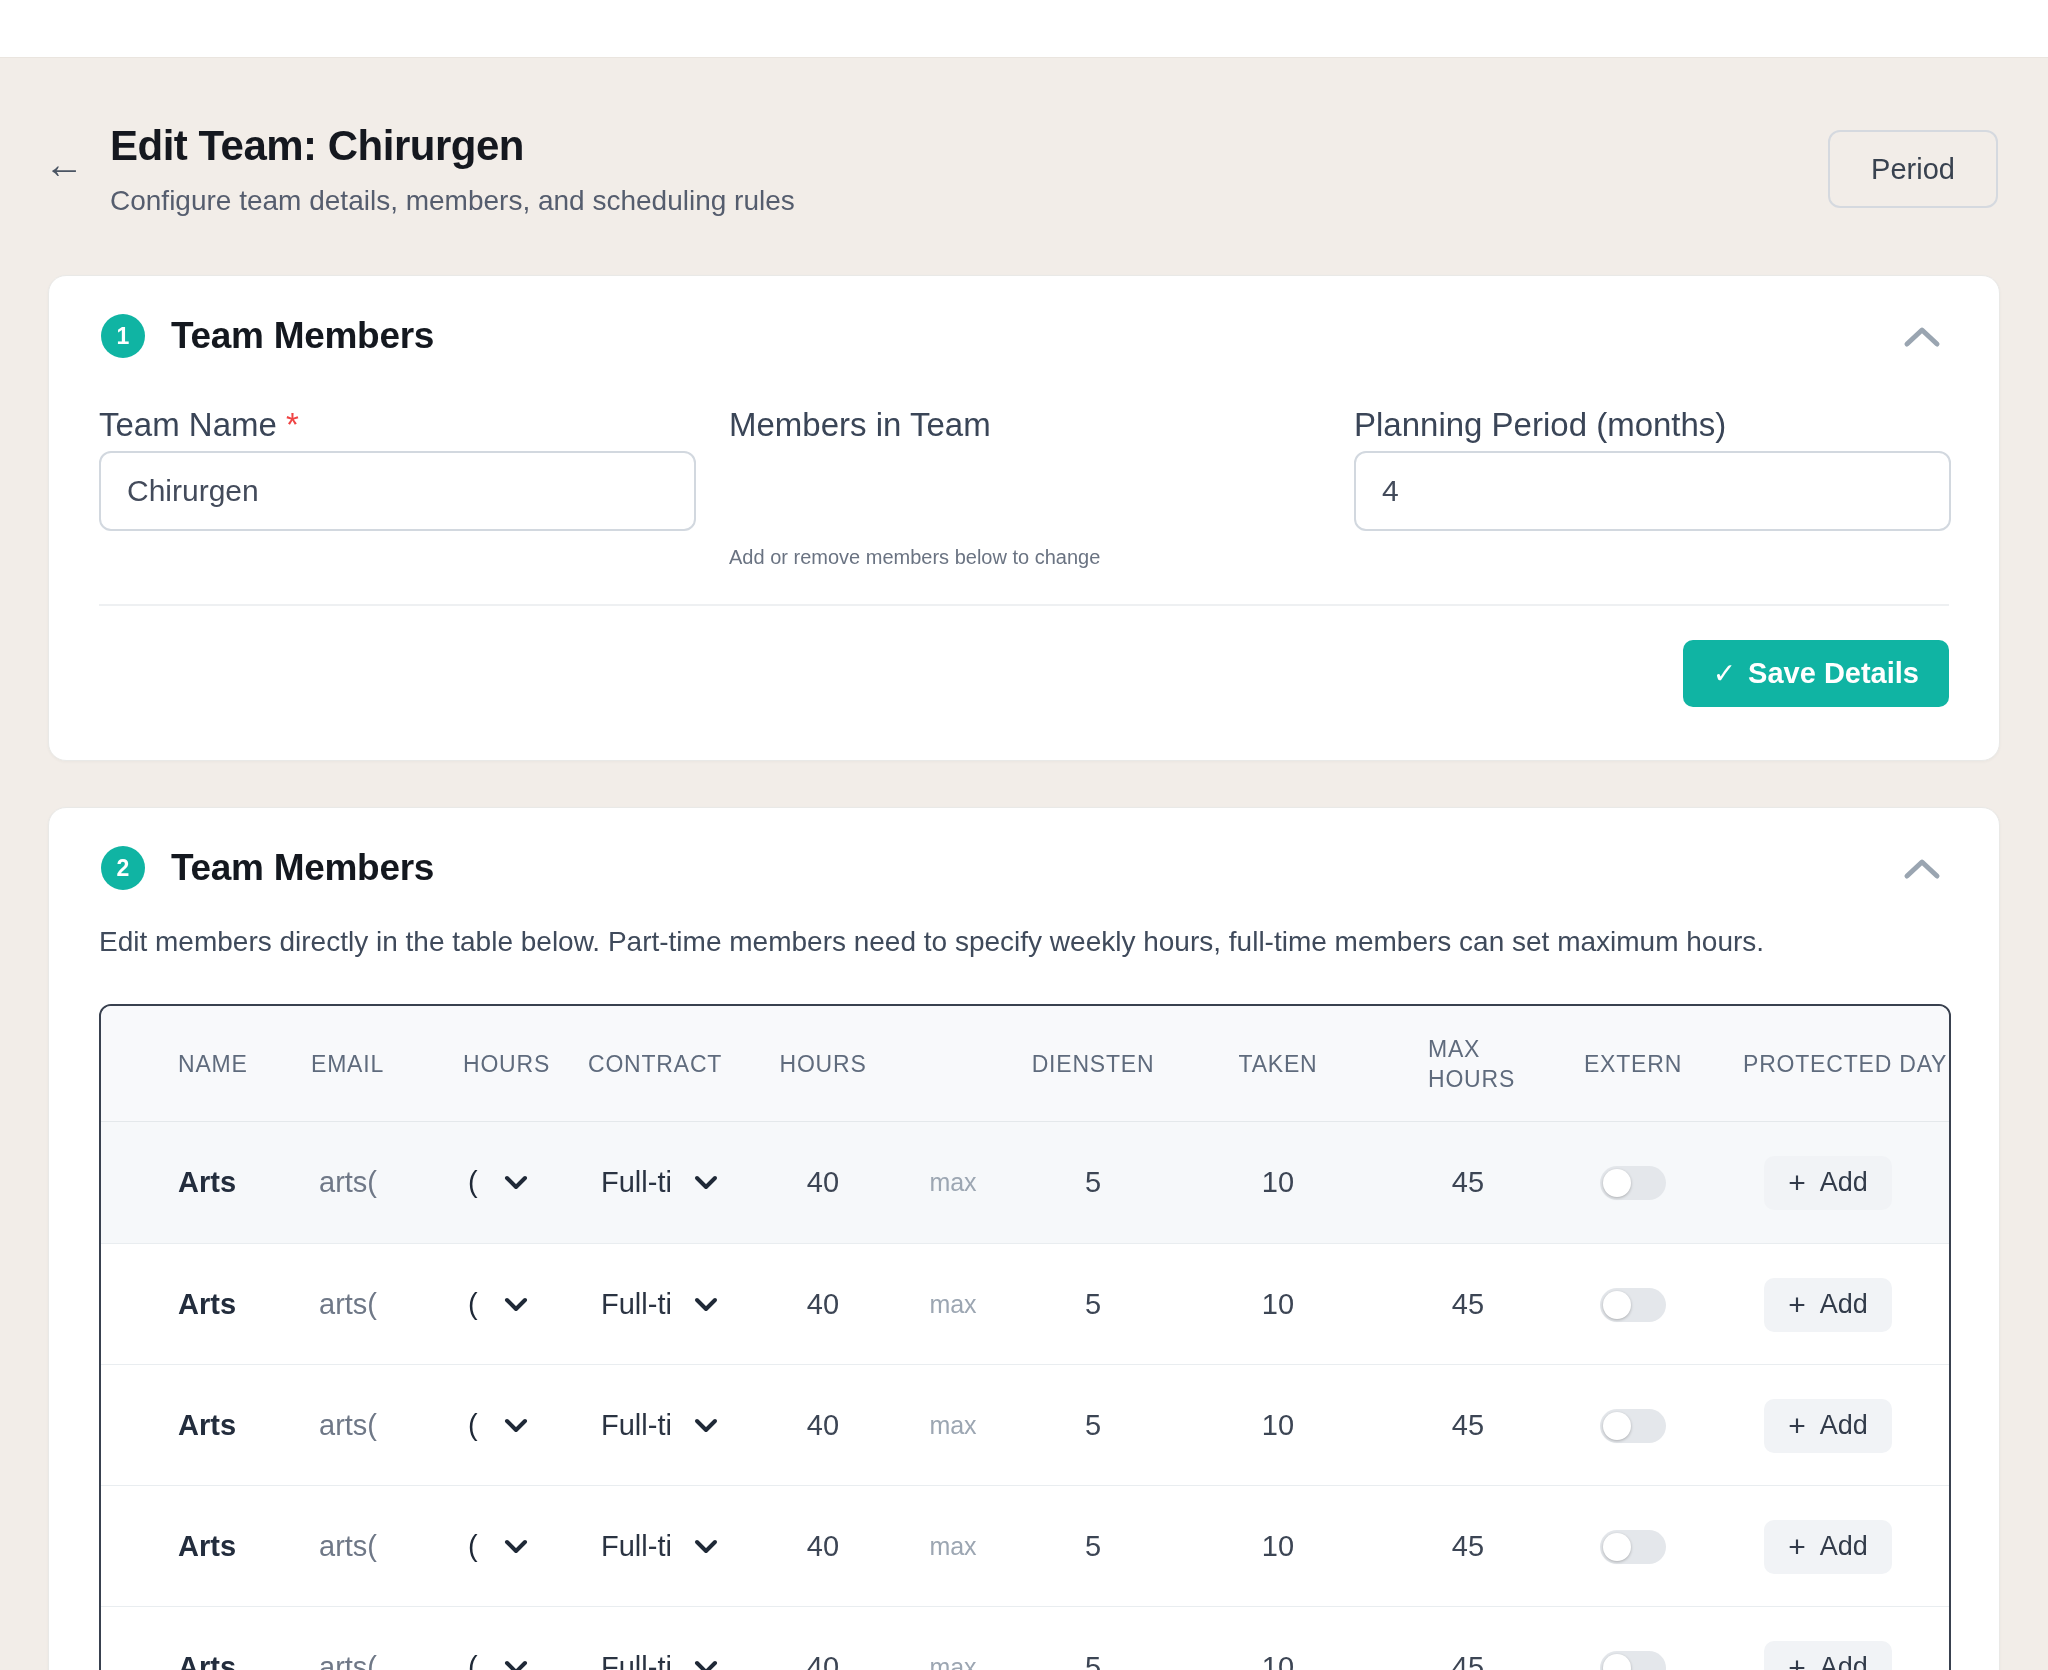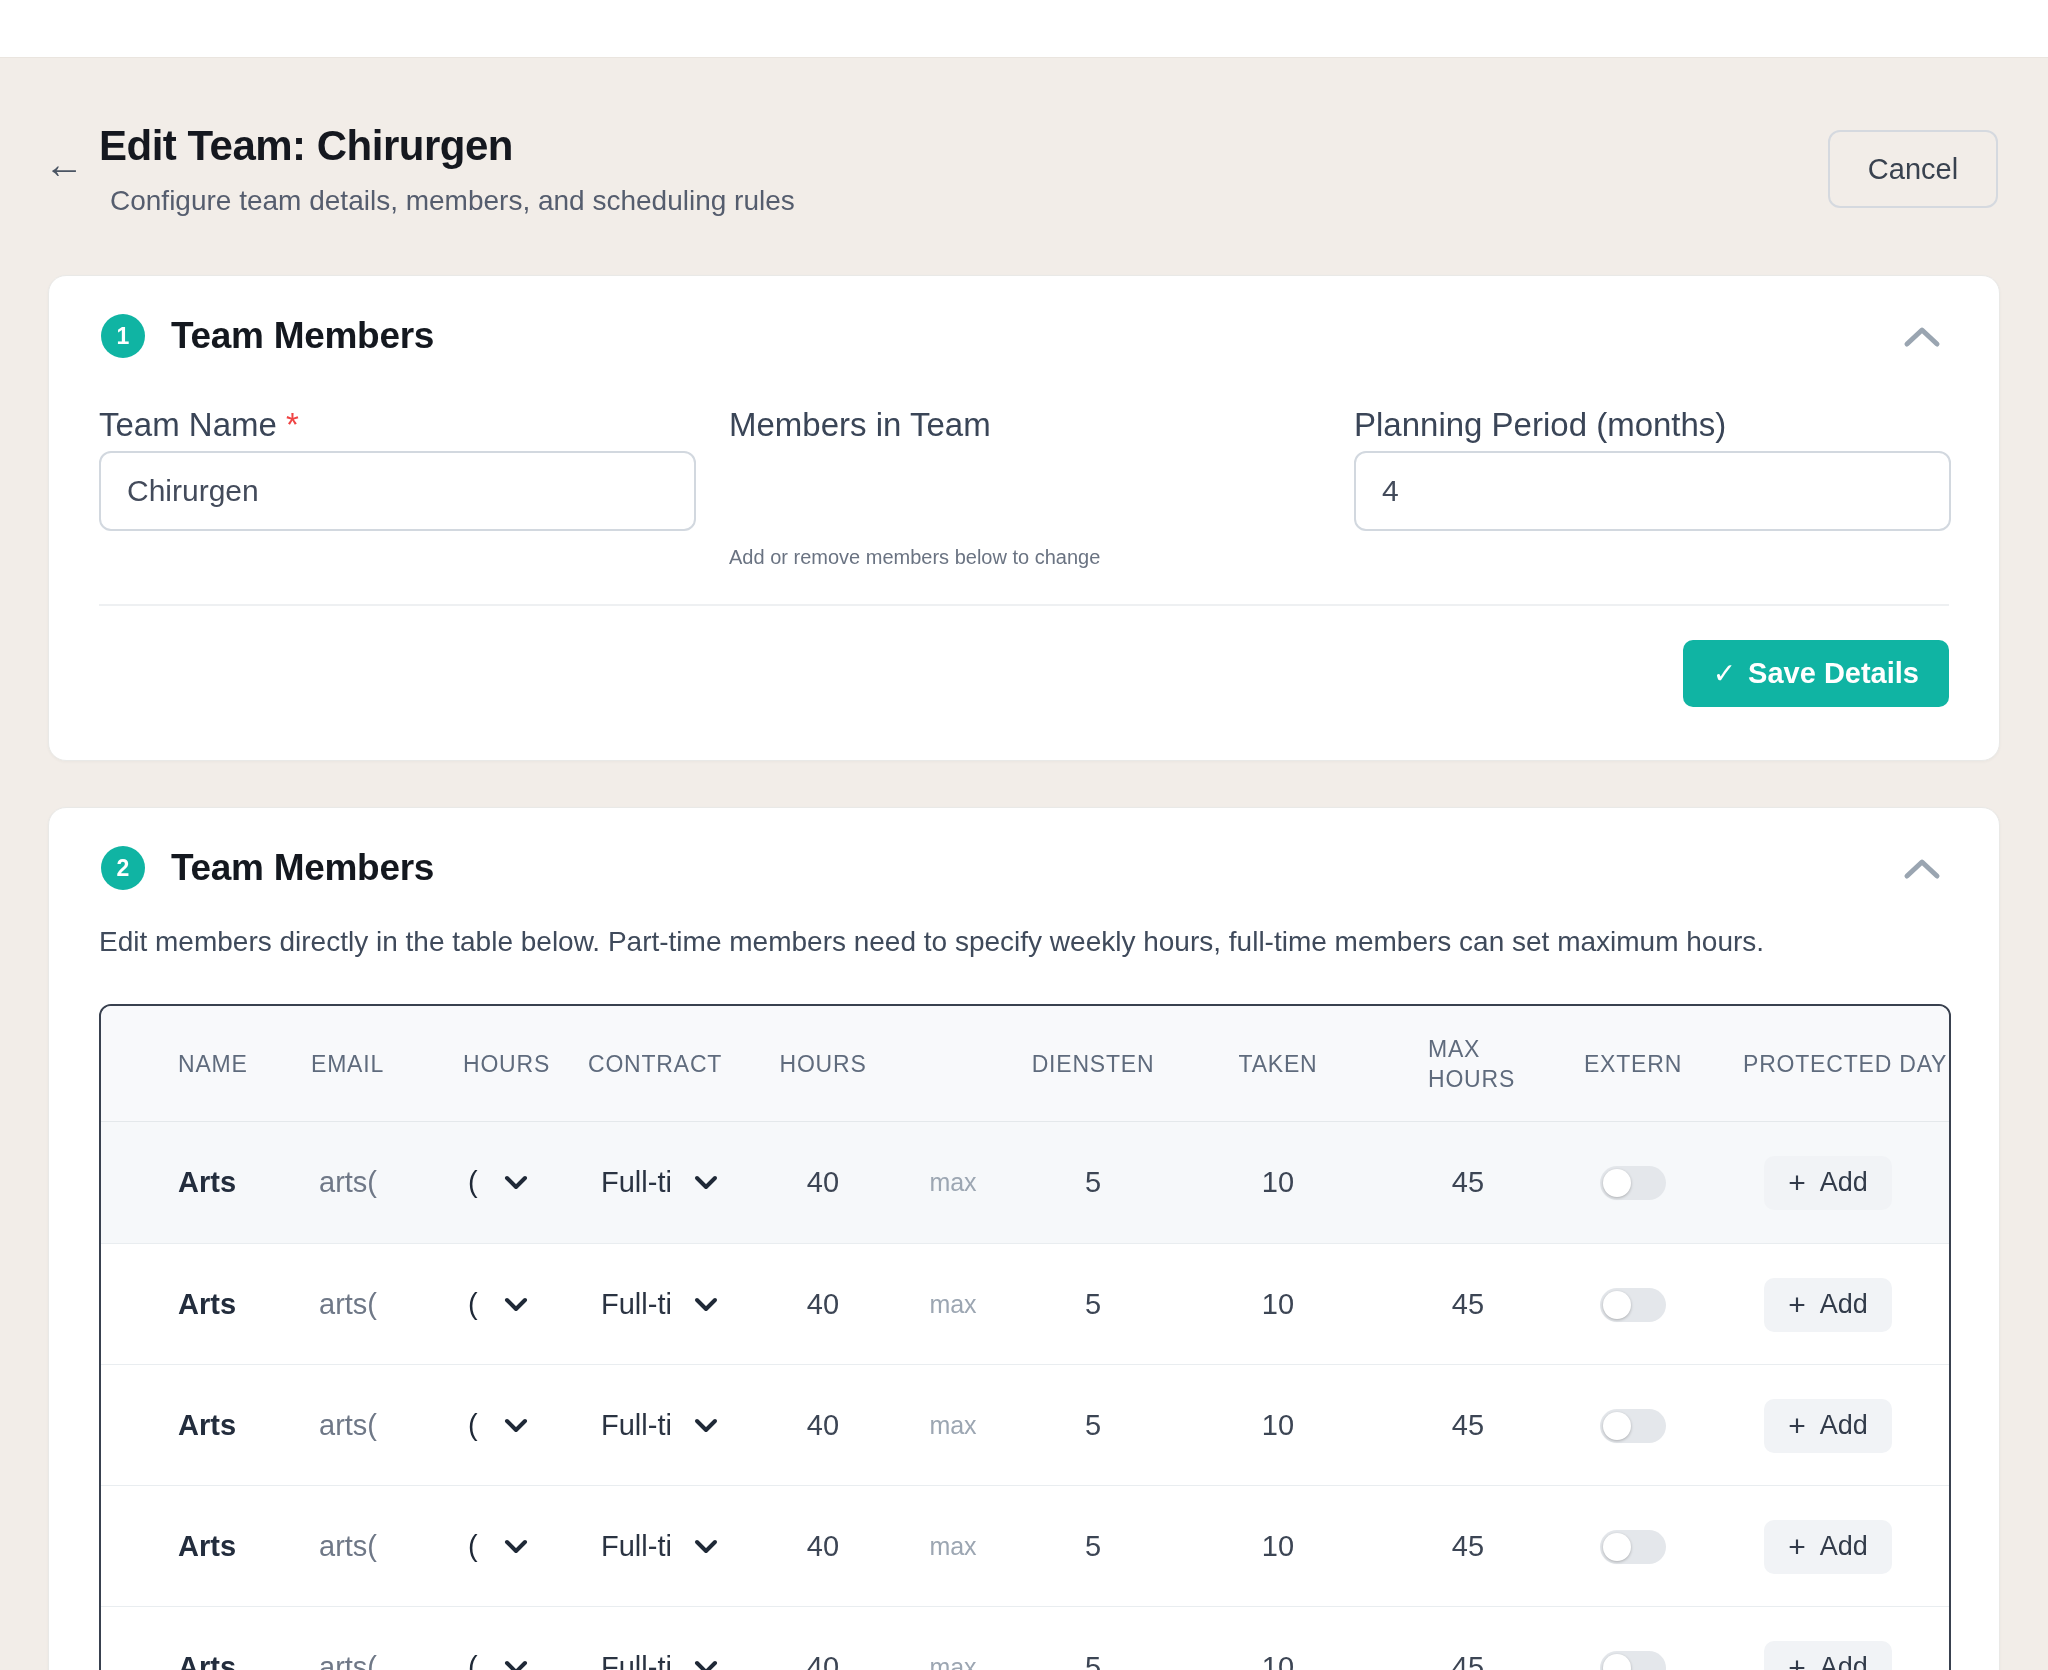"Edit Team: Chirurgen" .page-title { left: 99px -> 110px }
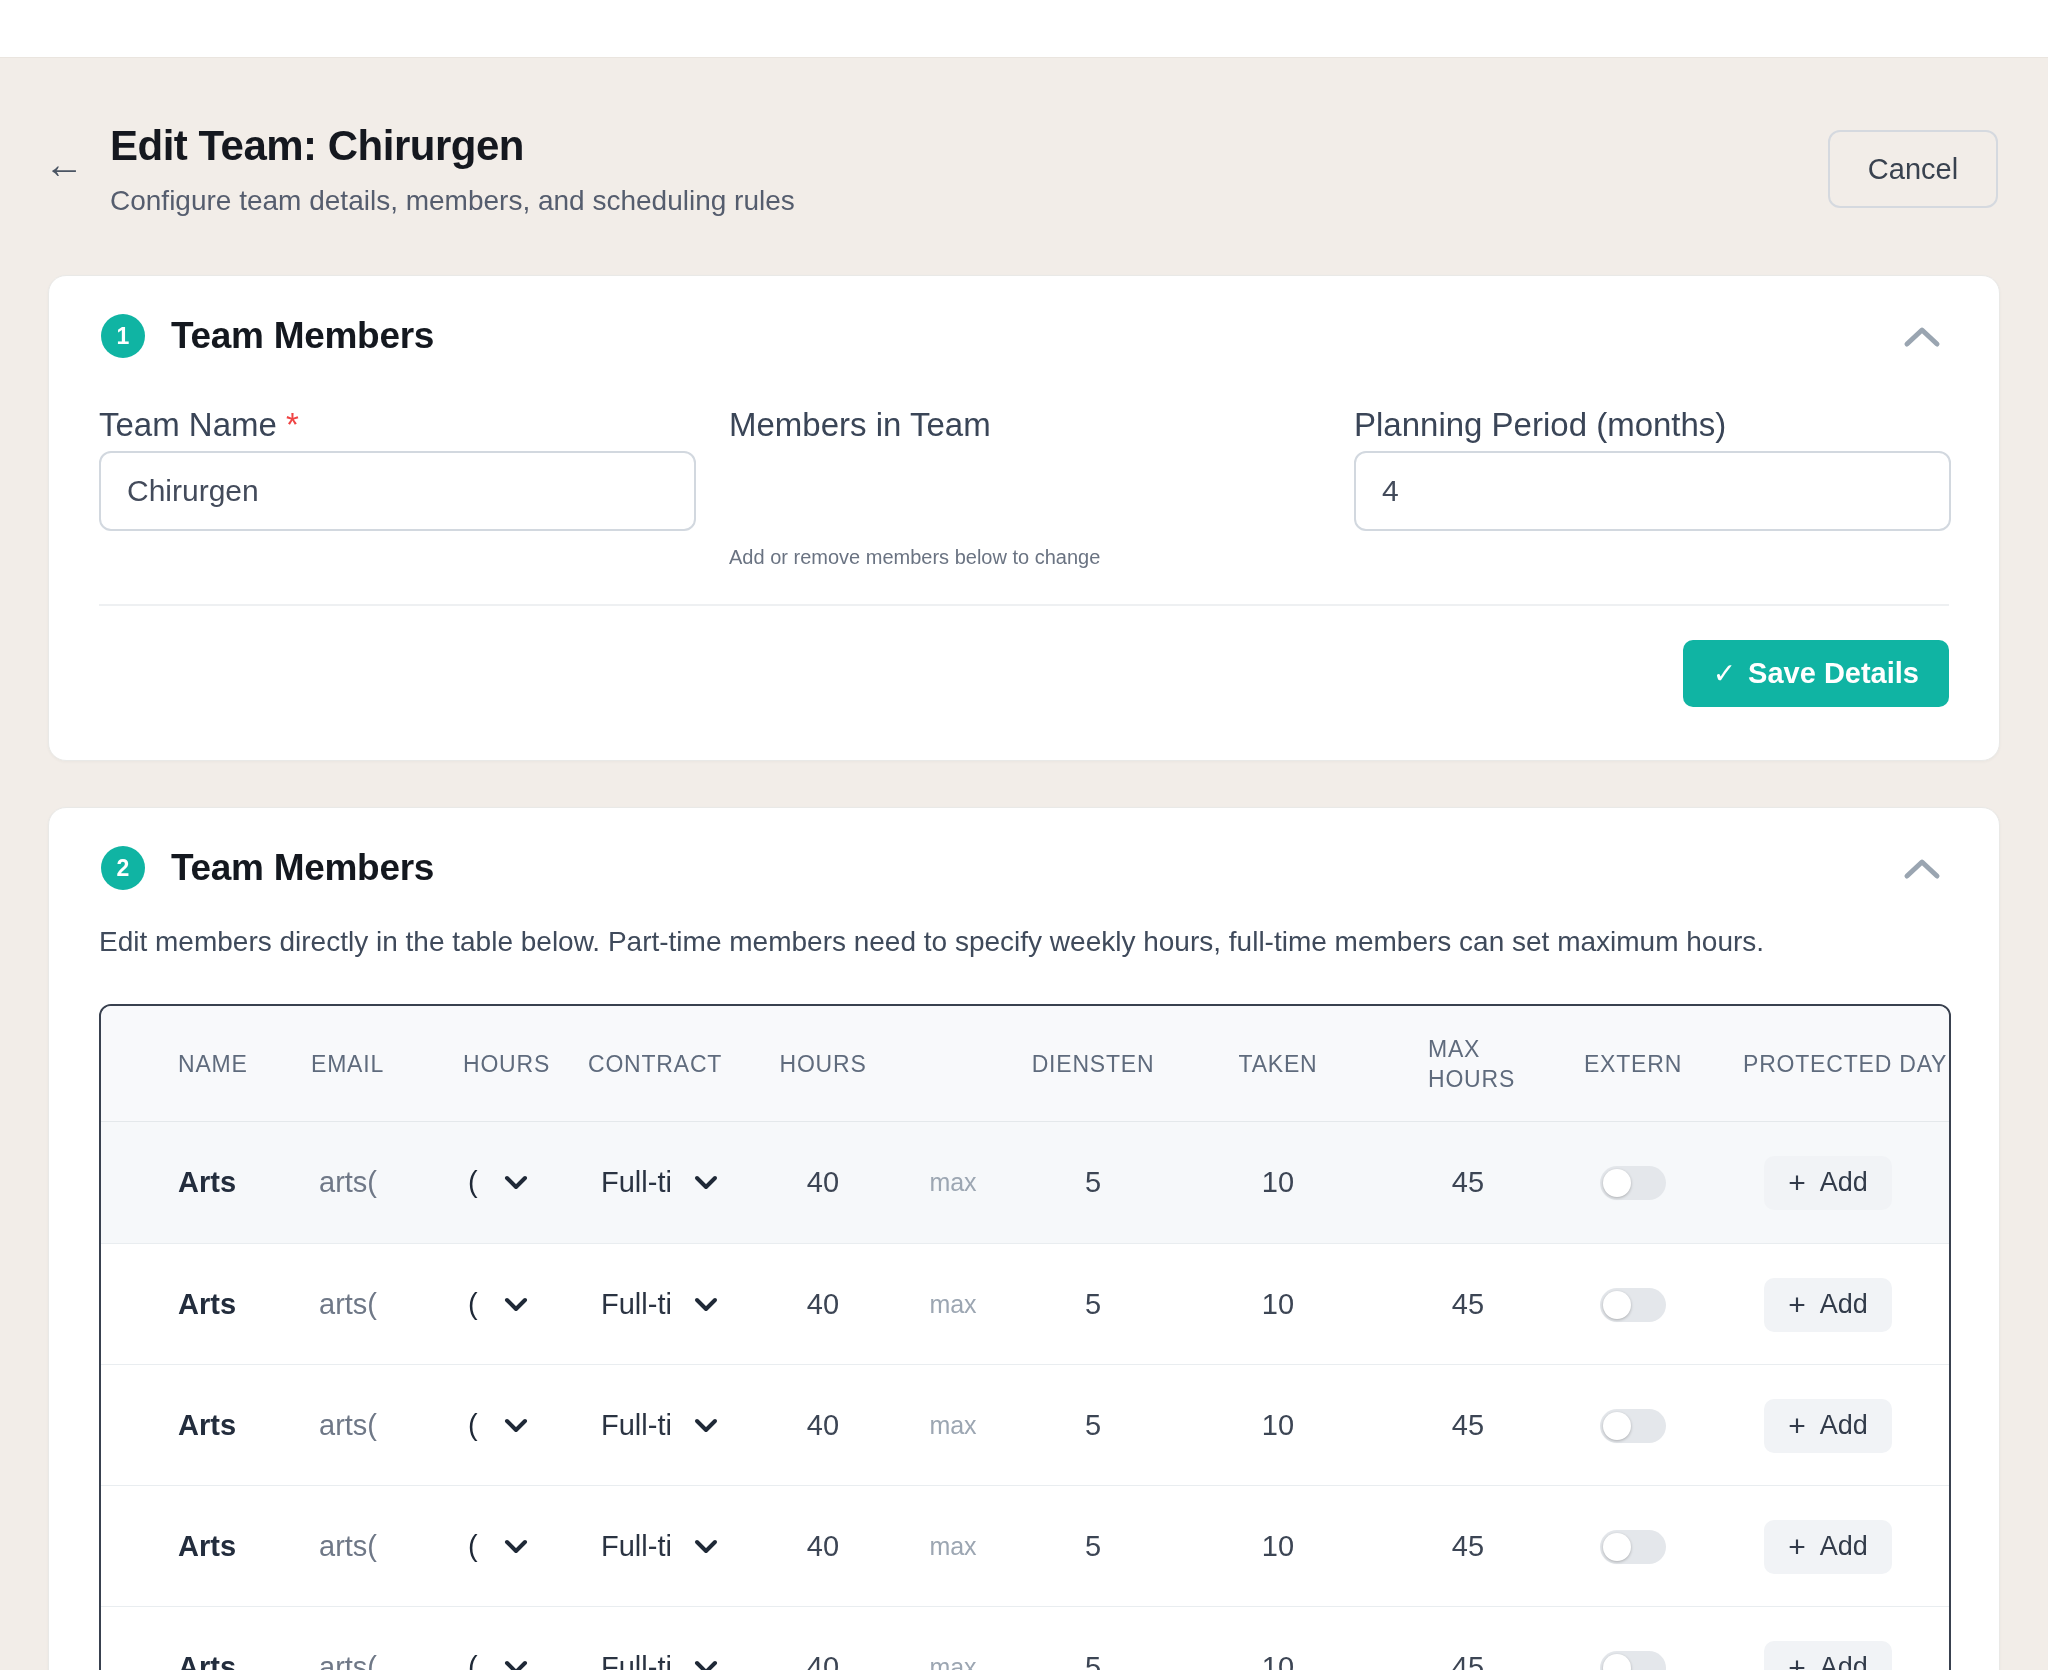"Cancel" button.cancel-btn { text: Cancel -> Period }
